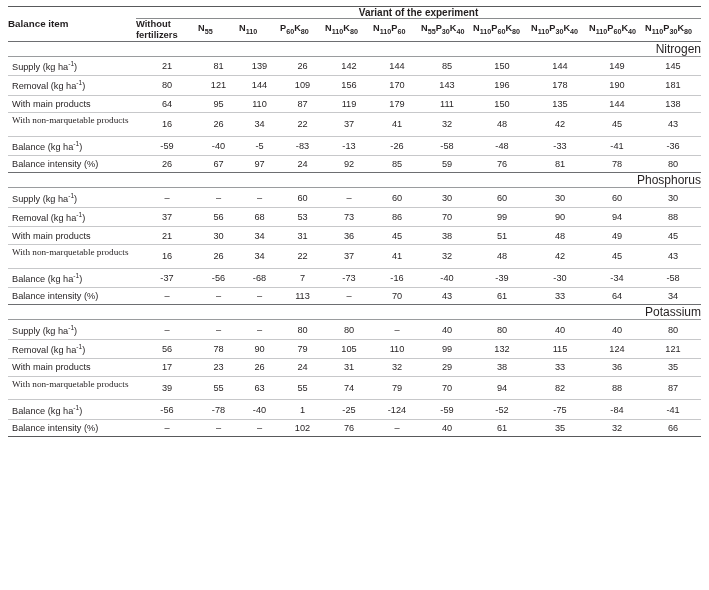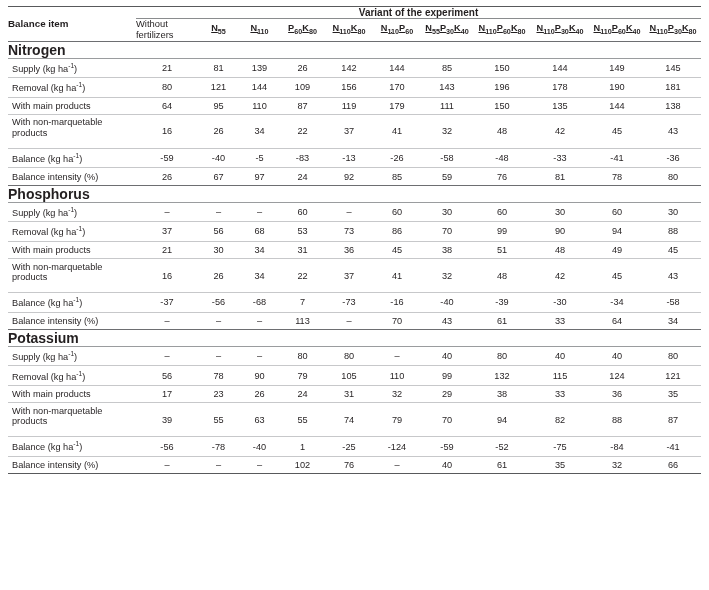"Without" .hdr-wo { font-weight: normal -> bold }
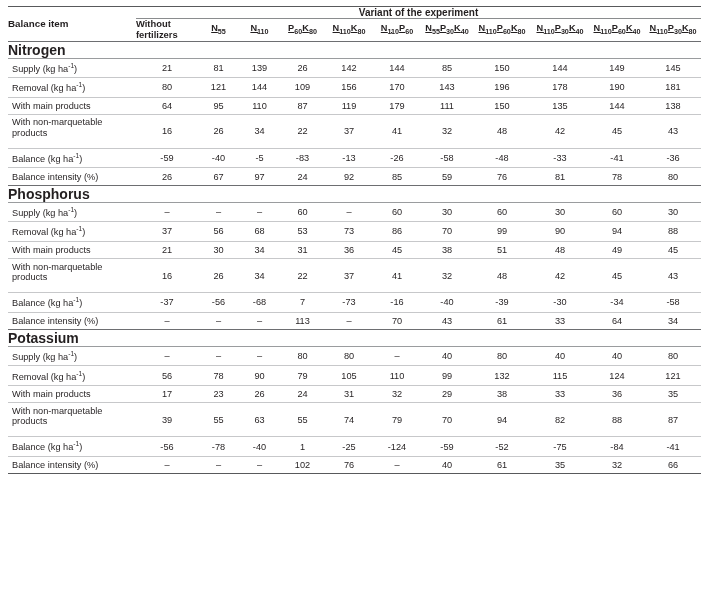"N55" .hdr-col { text-align: center -> none; text-decoration: underline -> none }
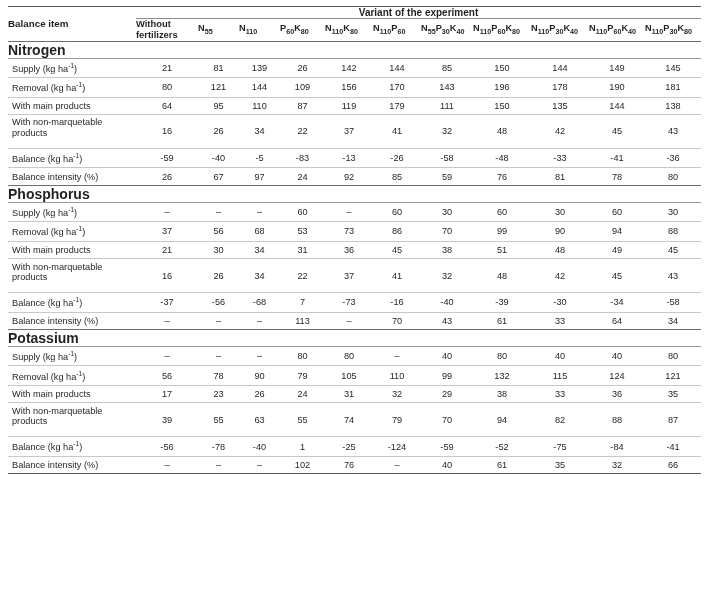"Nitrogen" .section-title td { font-size: 14px -> 12px; font-weight: bold -> normal; text-align: left -> right }
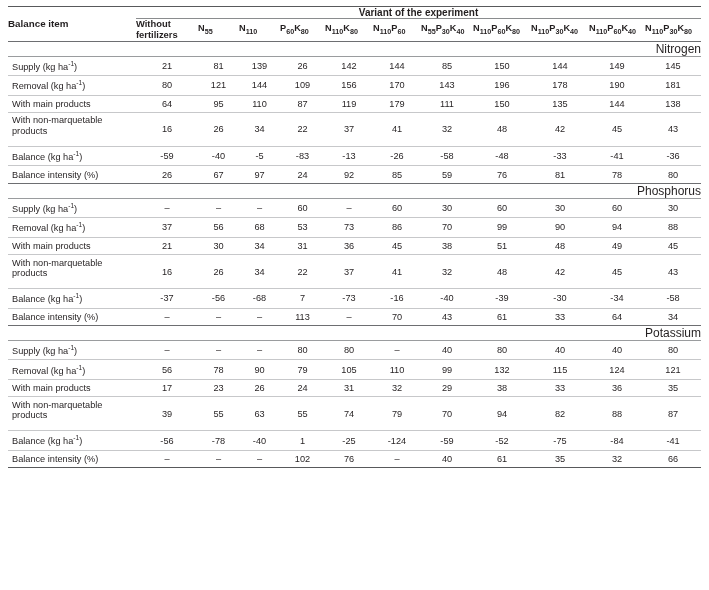"With non-marquetable products" tr.data td.label.two-line { font-family: none -> Liberation Serif, serif }
